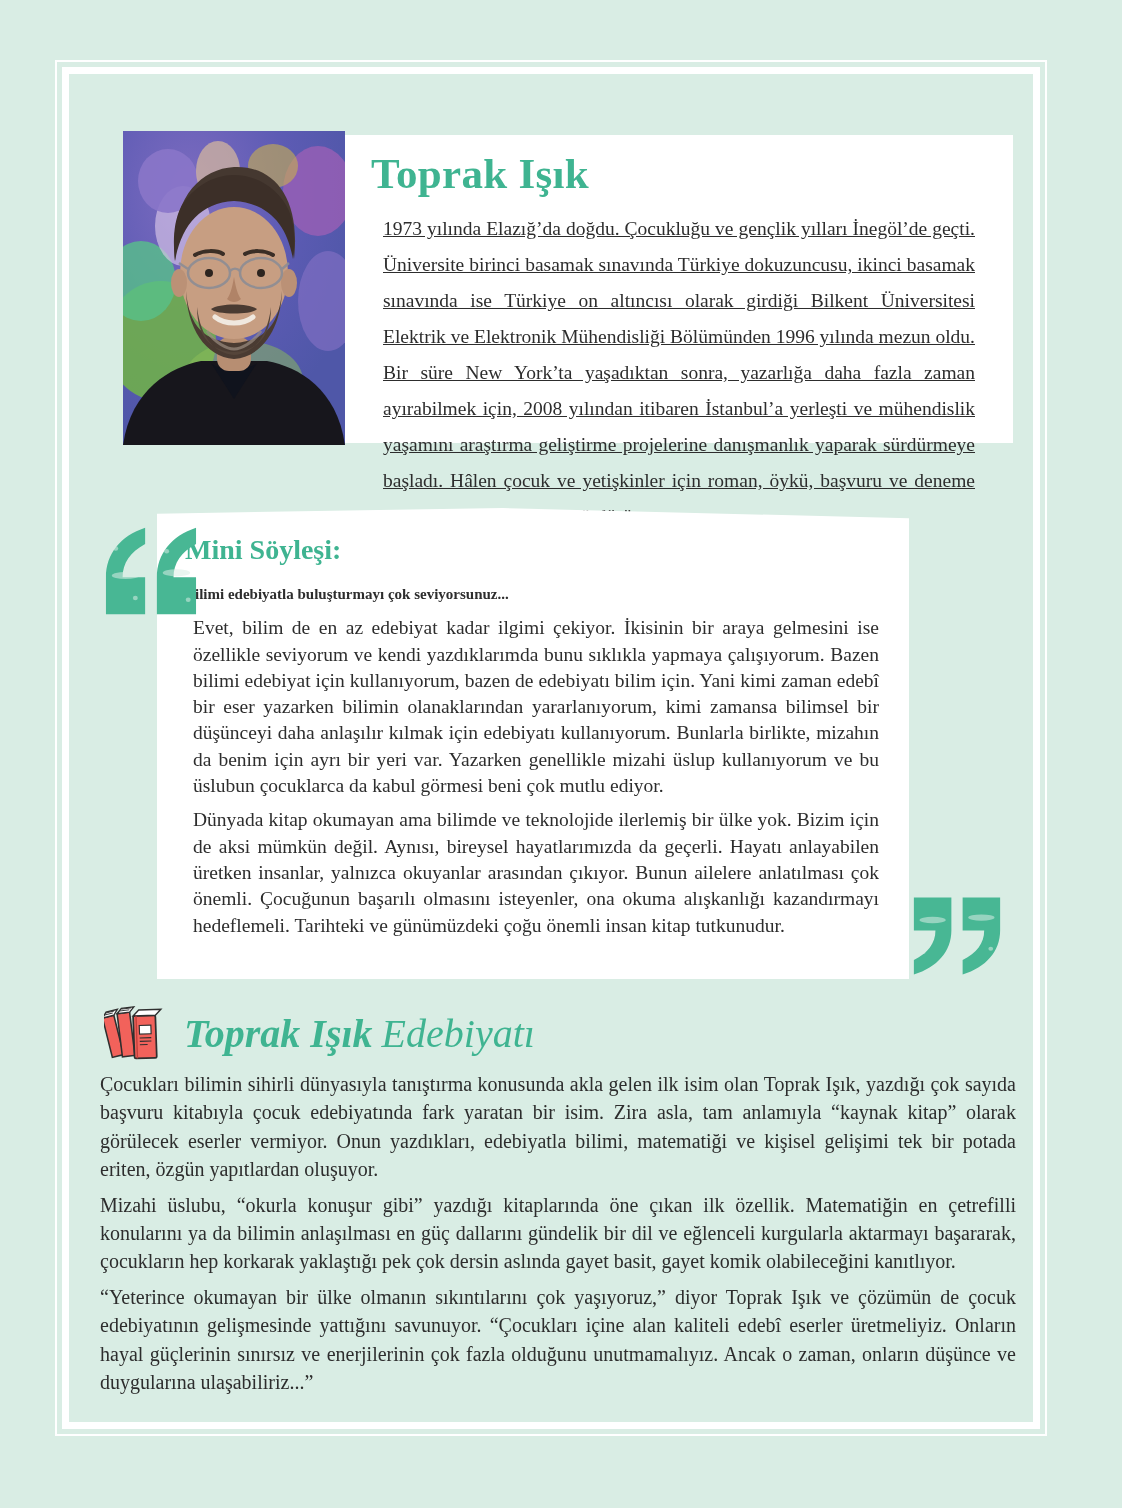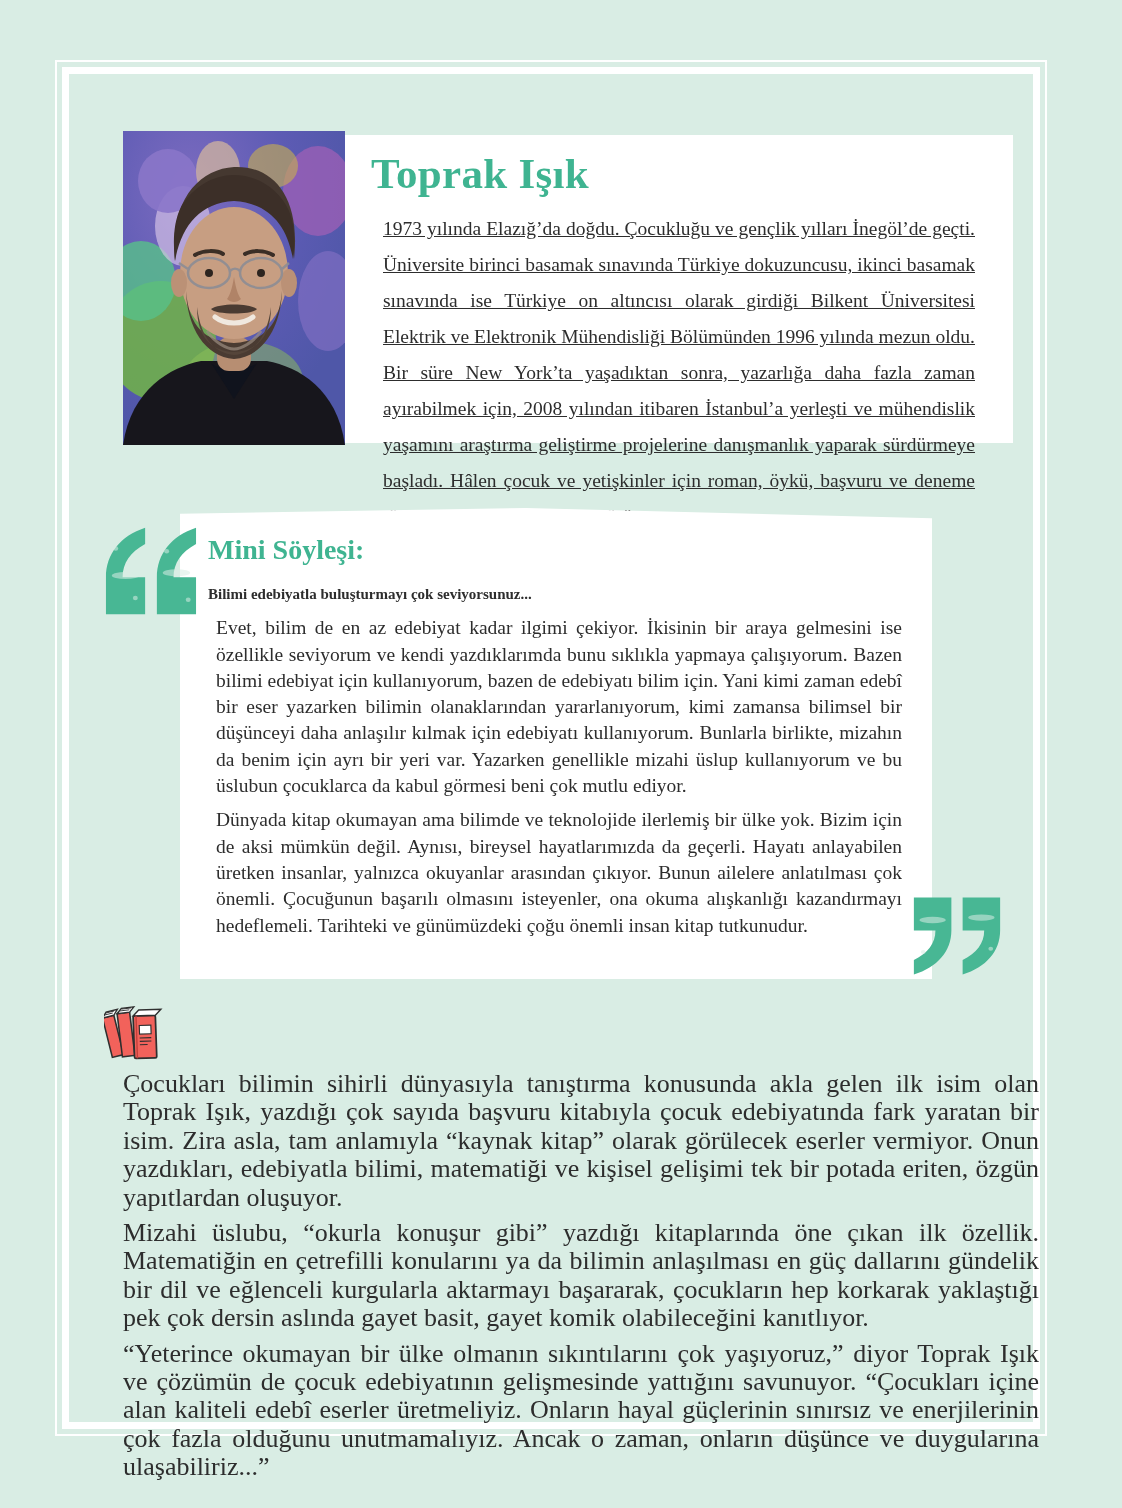"Mini Söyleşi:" .interview-box { left: 180px -> 157px }
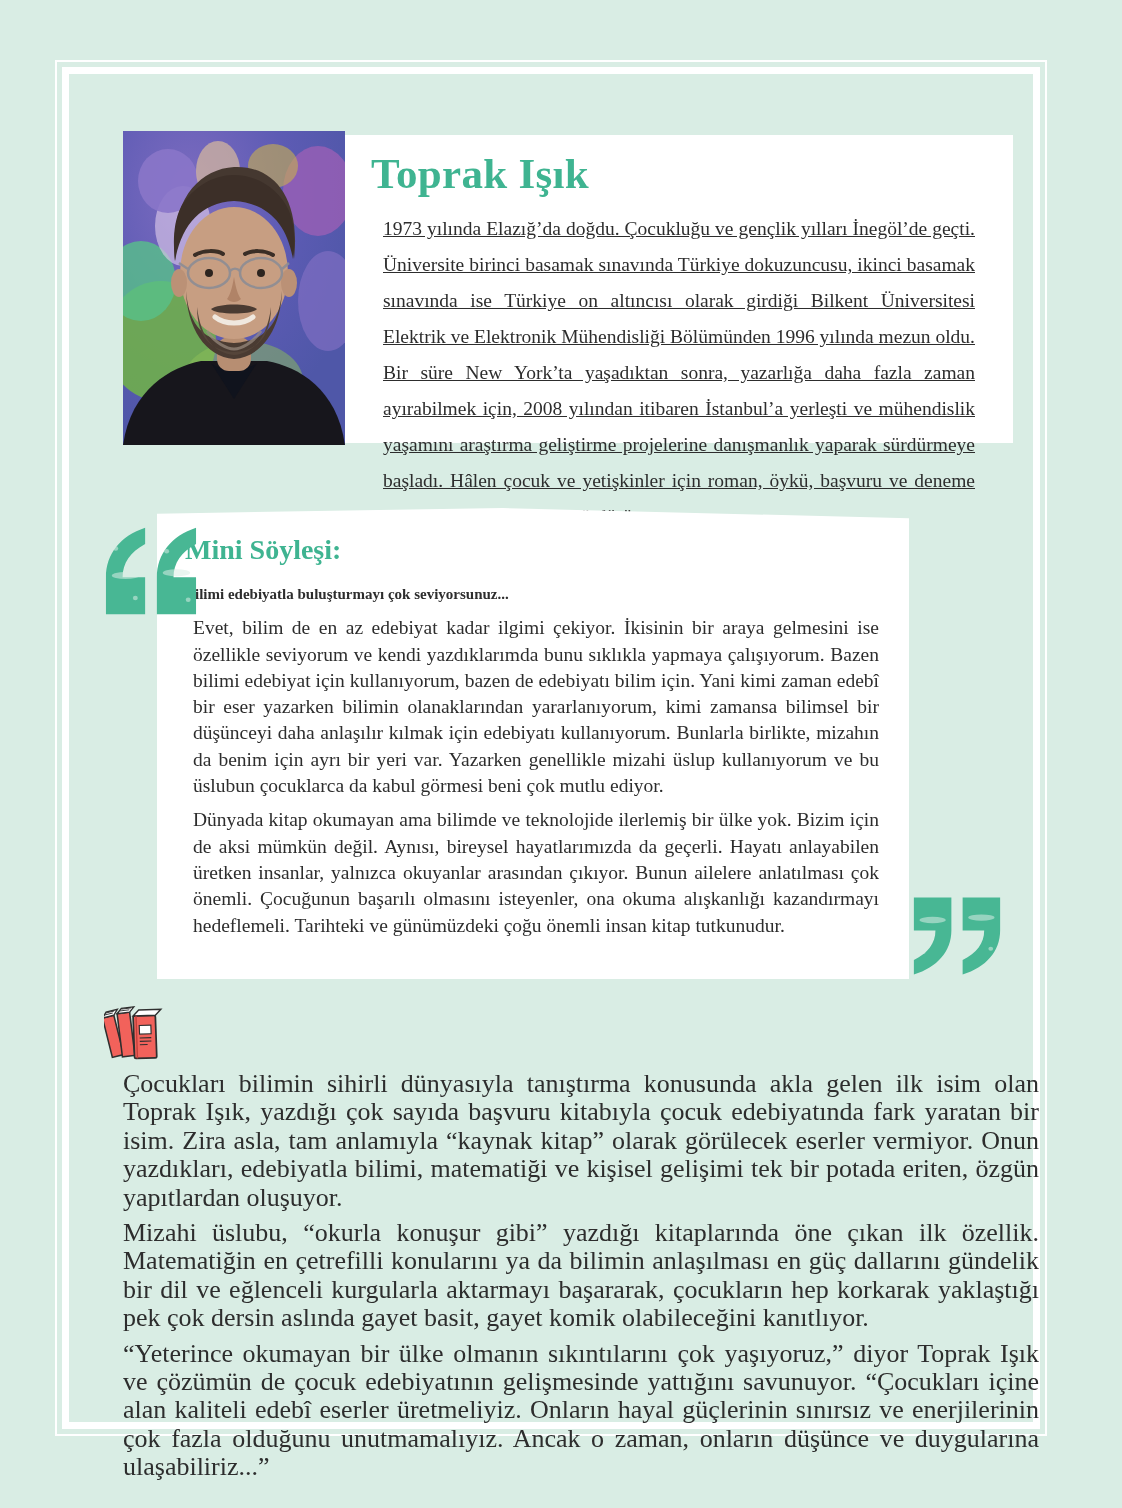"Toprak Işık Edebiyatı" div.lit-title { html: none -> <div> <span>Toprak Işık</span><span>Edebiyatı</span> </div> }
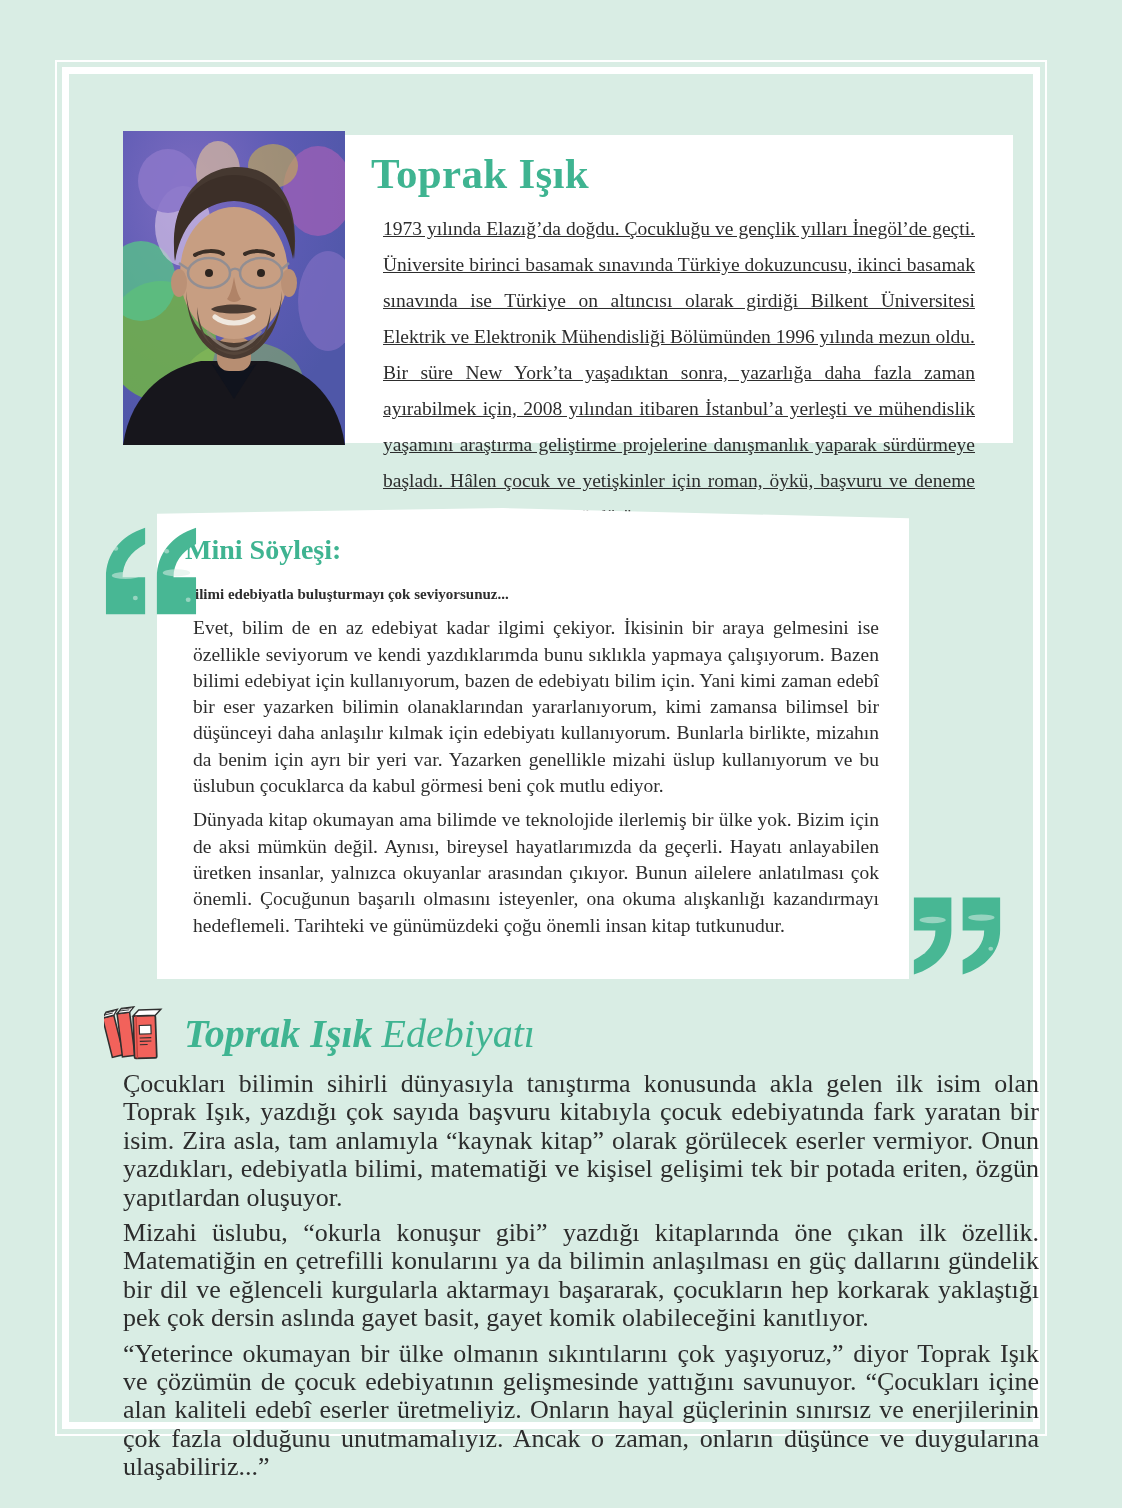"Çocukları bilimin sihirli dünyasıyla" .lit-body { font-size: 26px -> 20px; left: 123px -> 100px }
